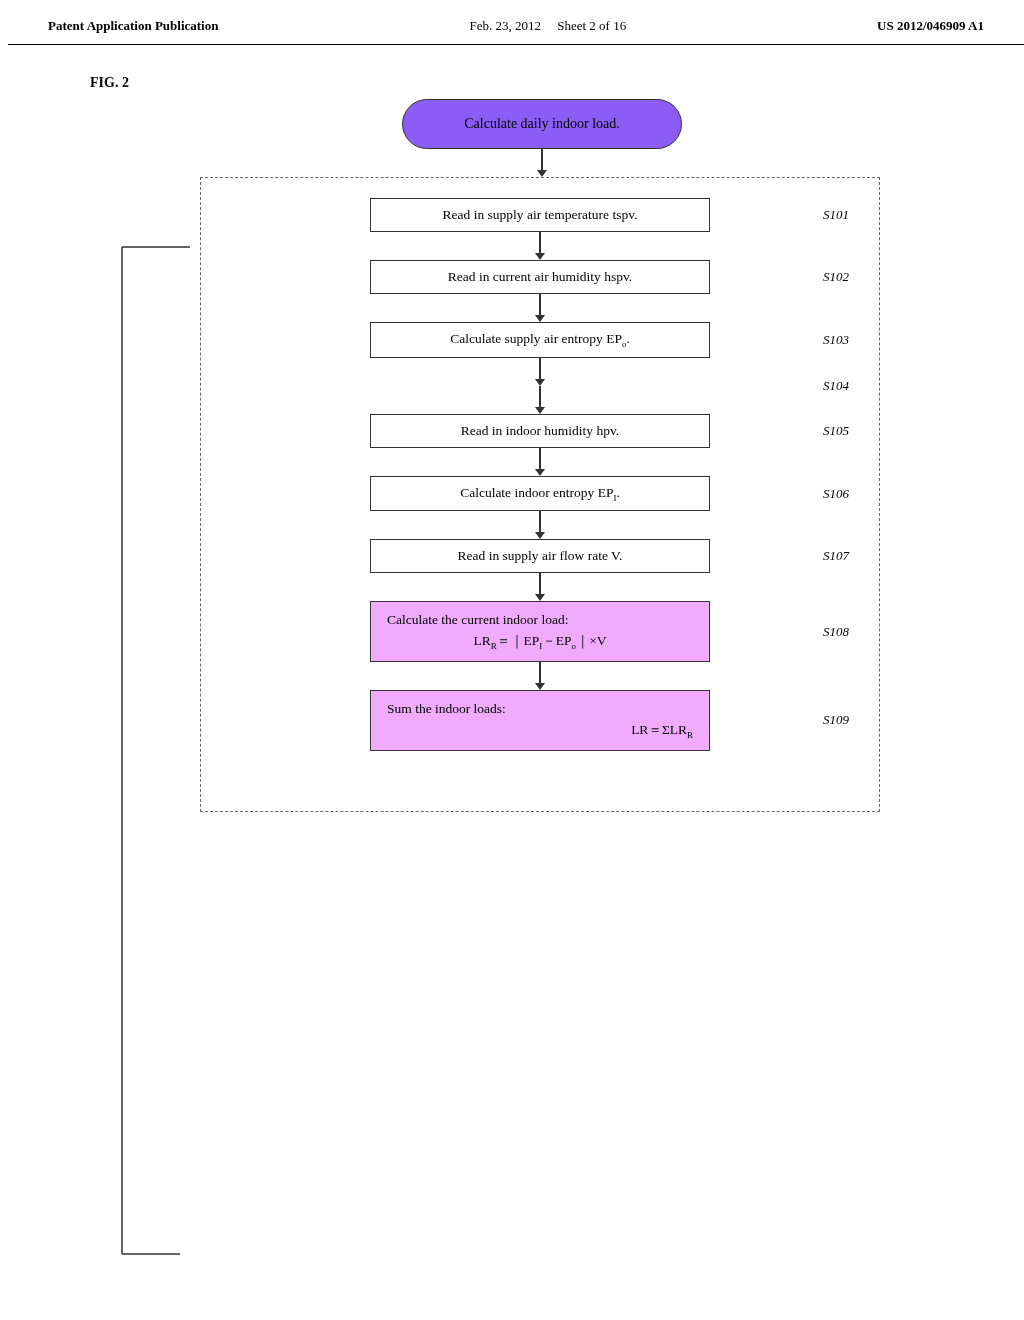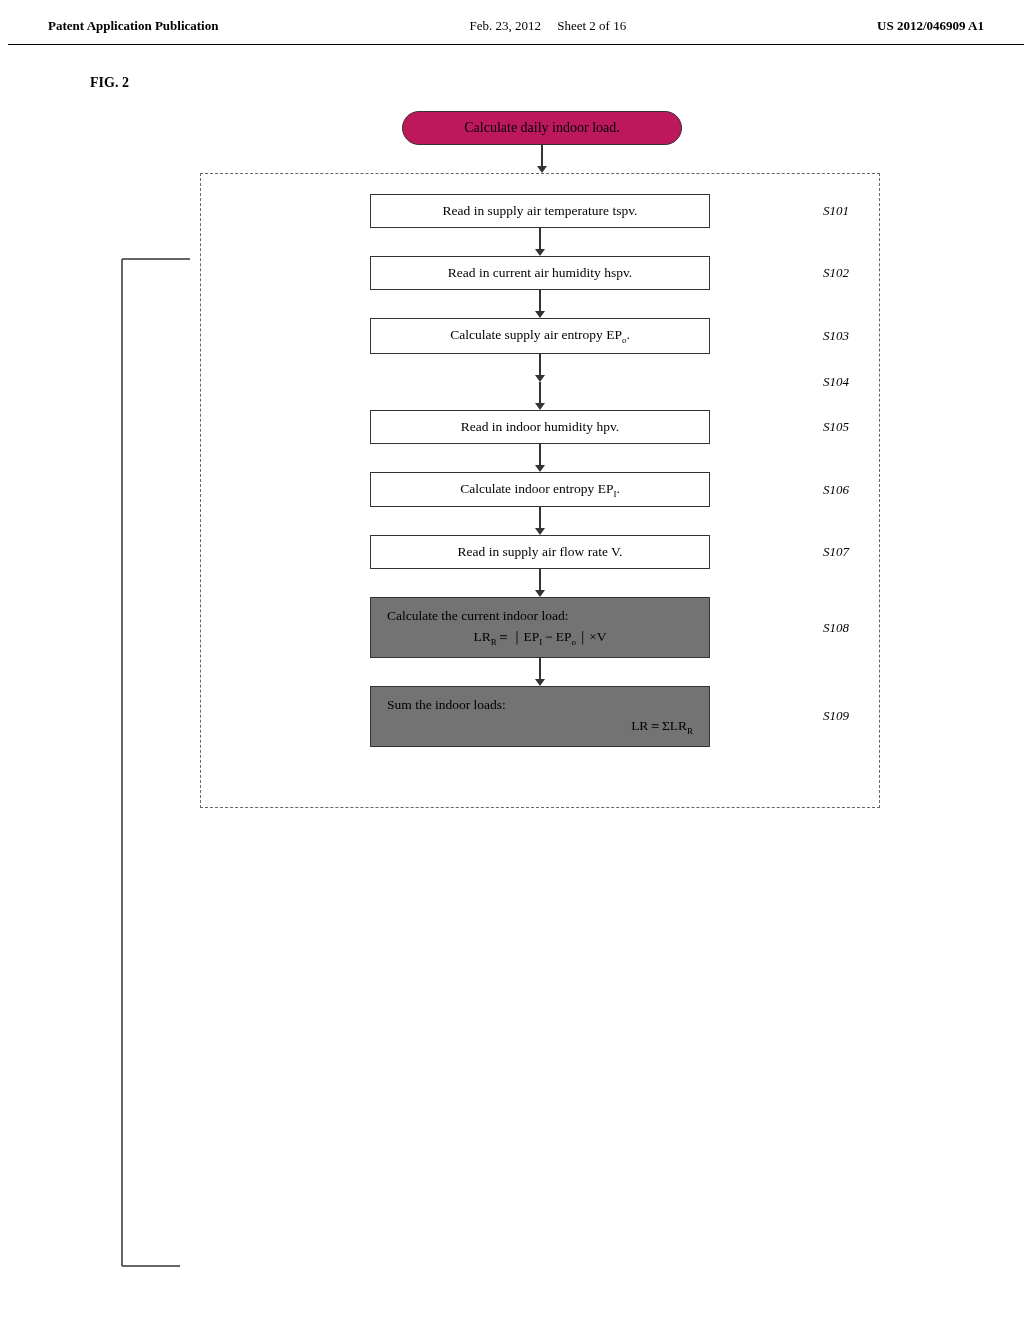"FIG. 2" .fig-label { margin-bottom: 20px -> 8px }
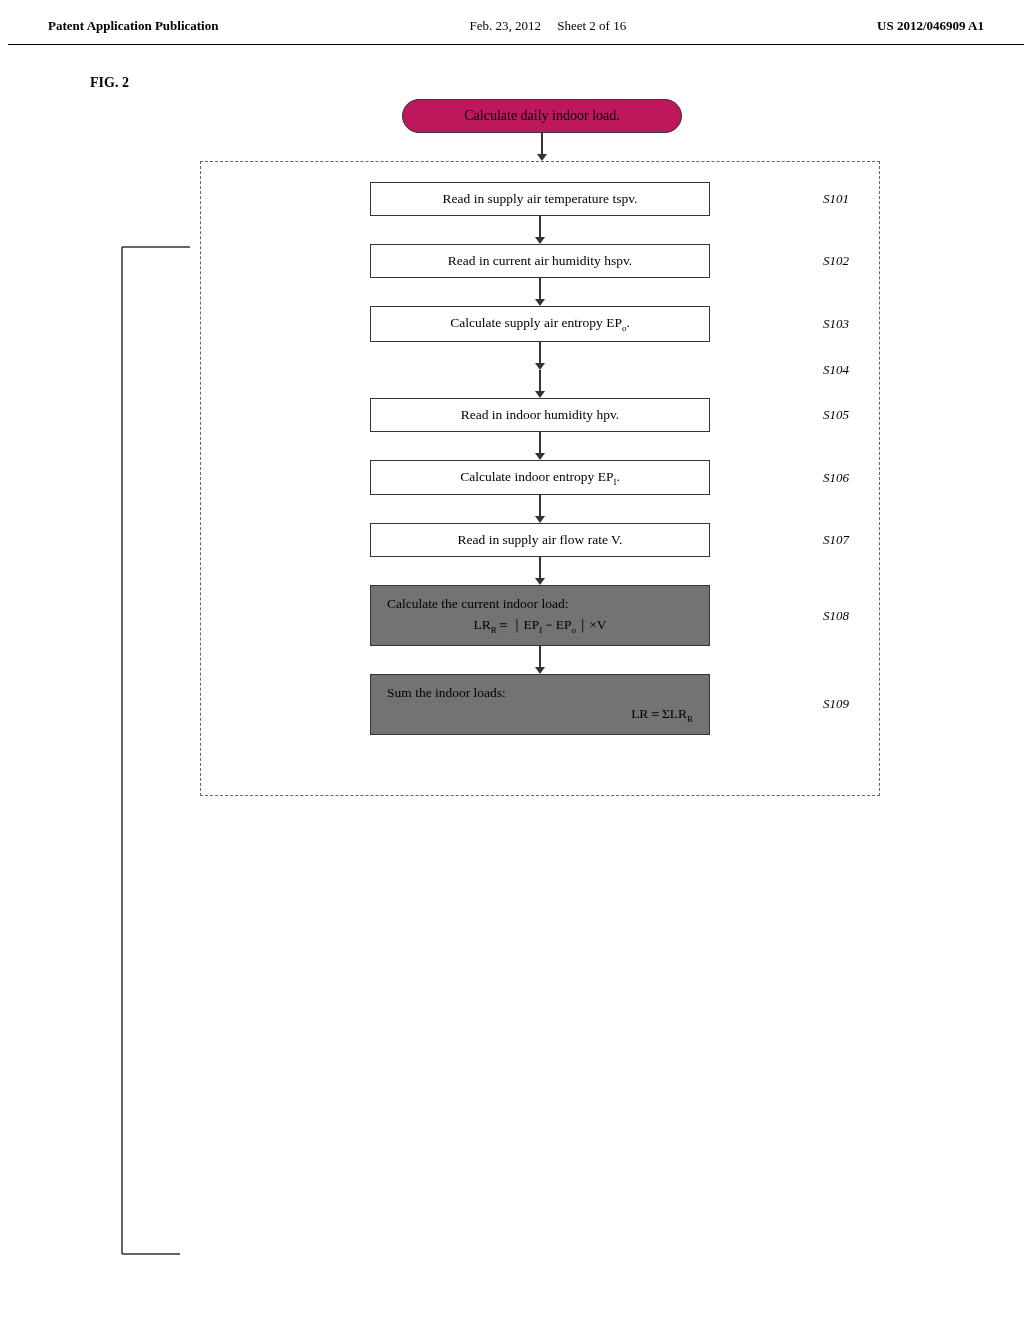"Calculate daily indoor load." .start-oval { background: #be185d -> #8b5cf6; padding: 8px 30px -> 16px 30px }
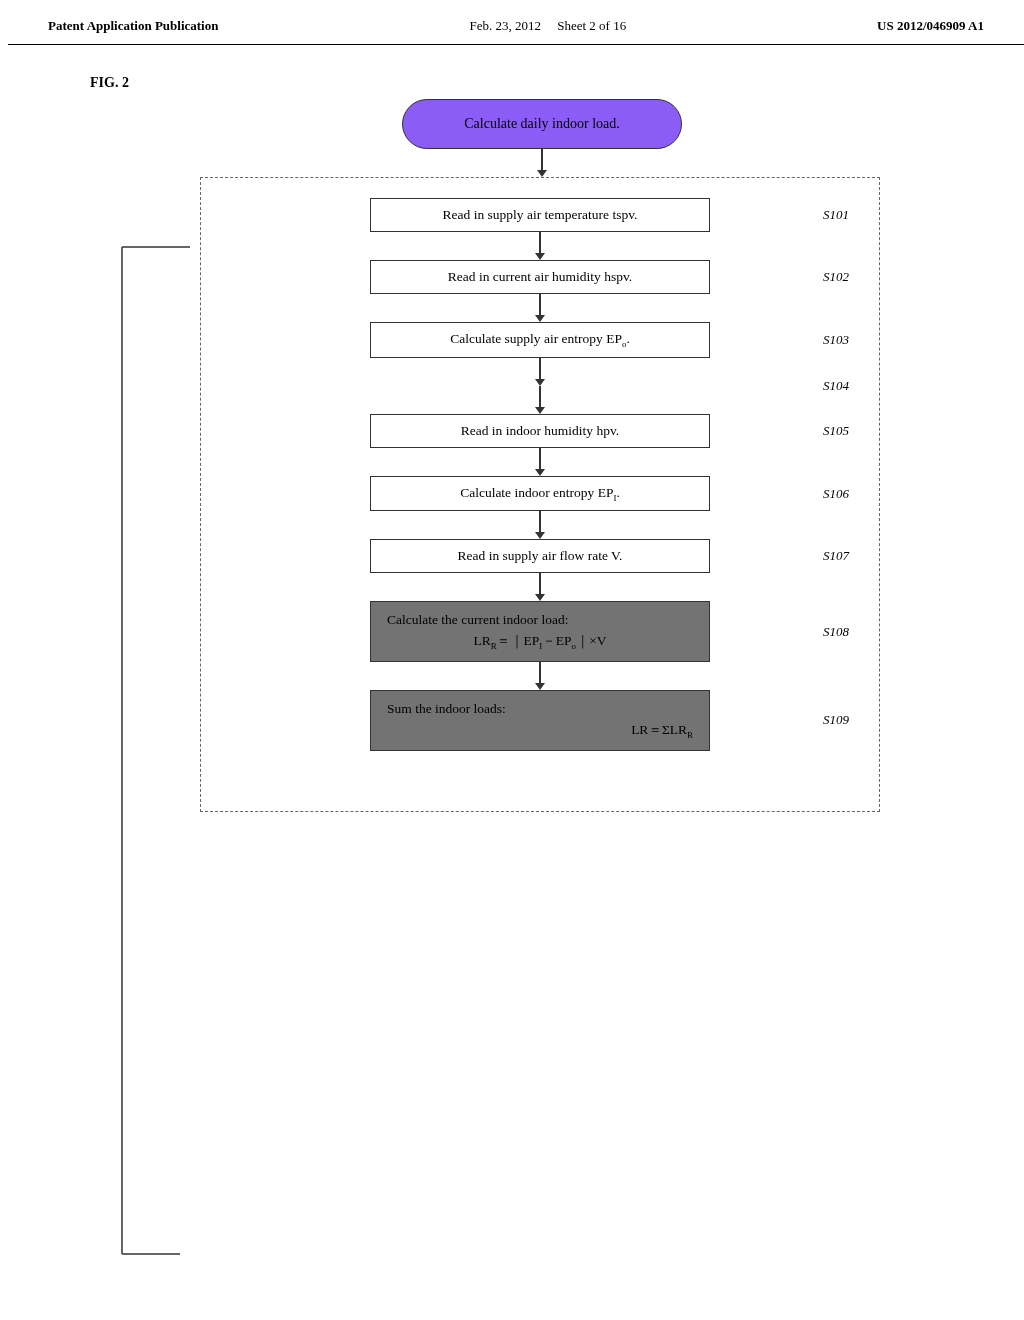"Calculate the current indoor load:" .process-box-wide { background: #737373 -> #f0abfc }
